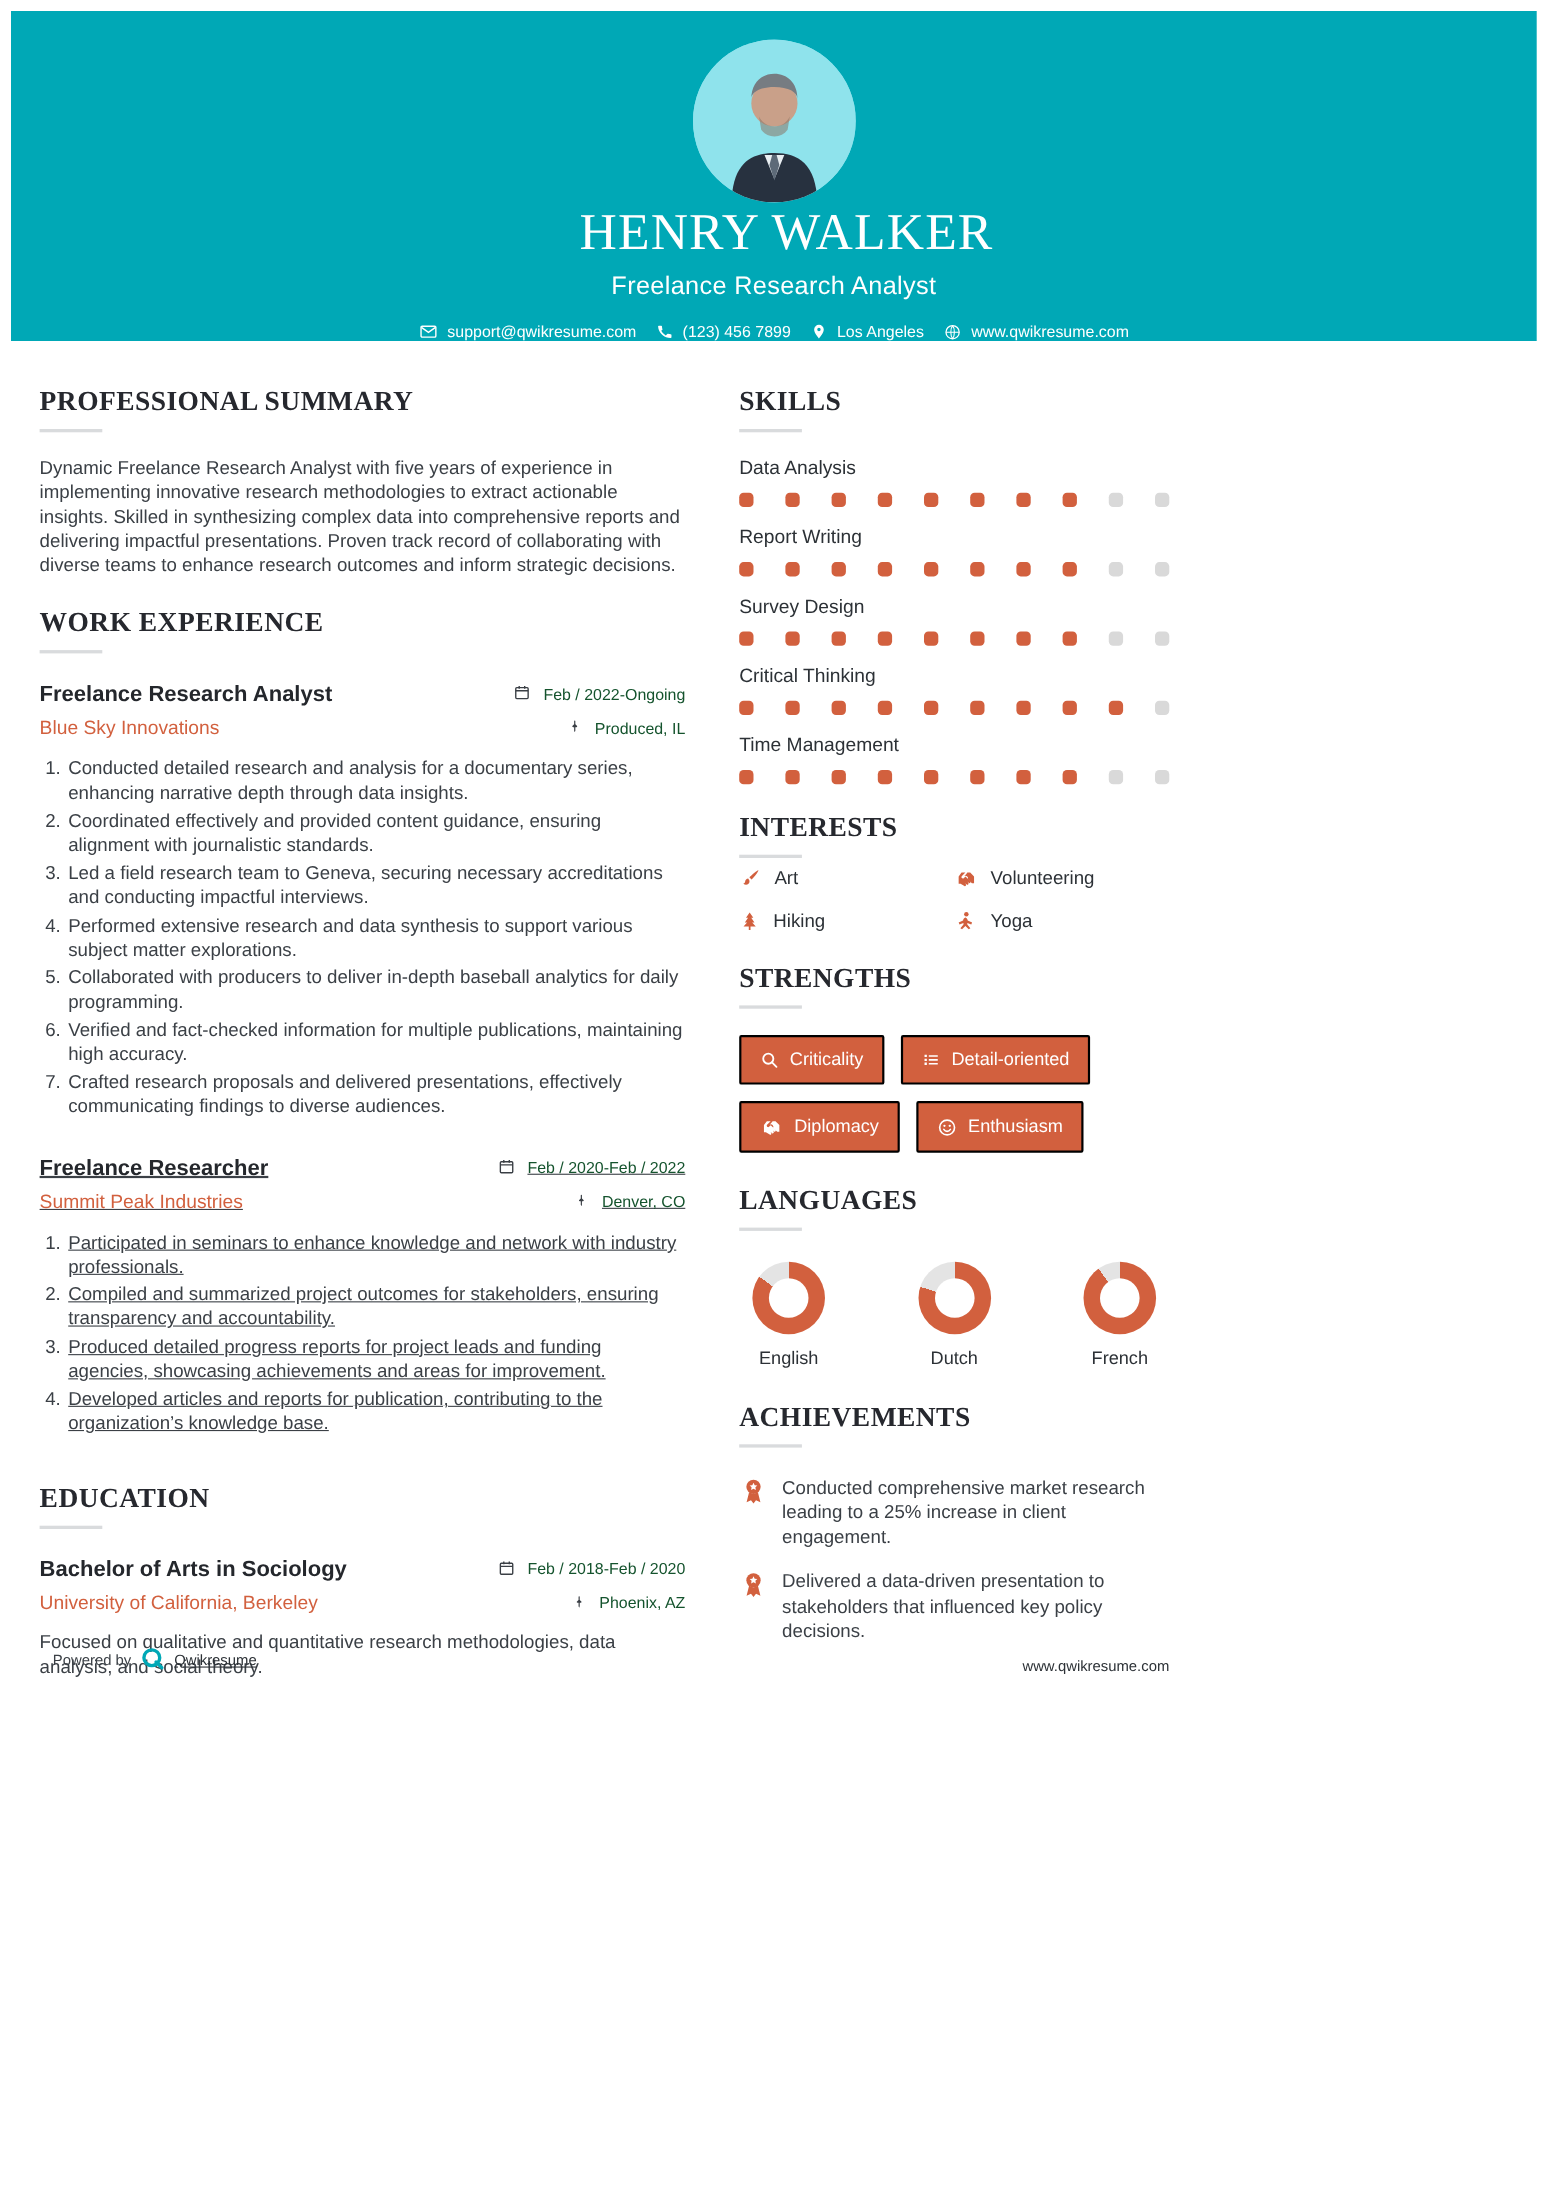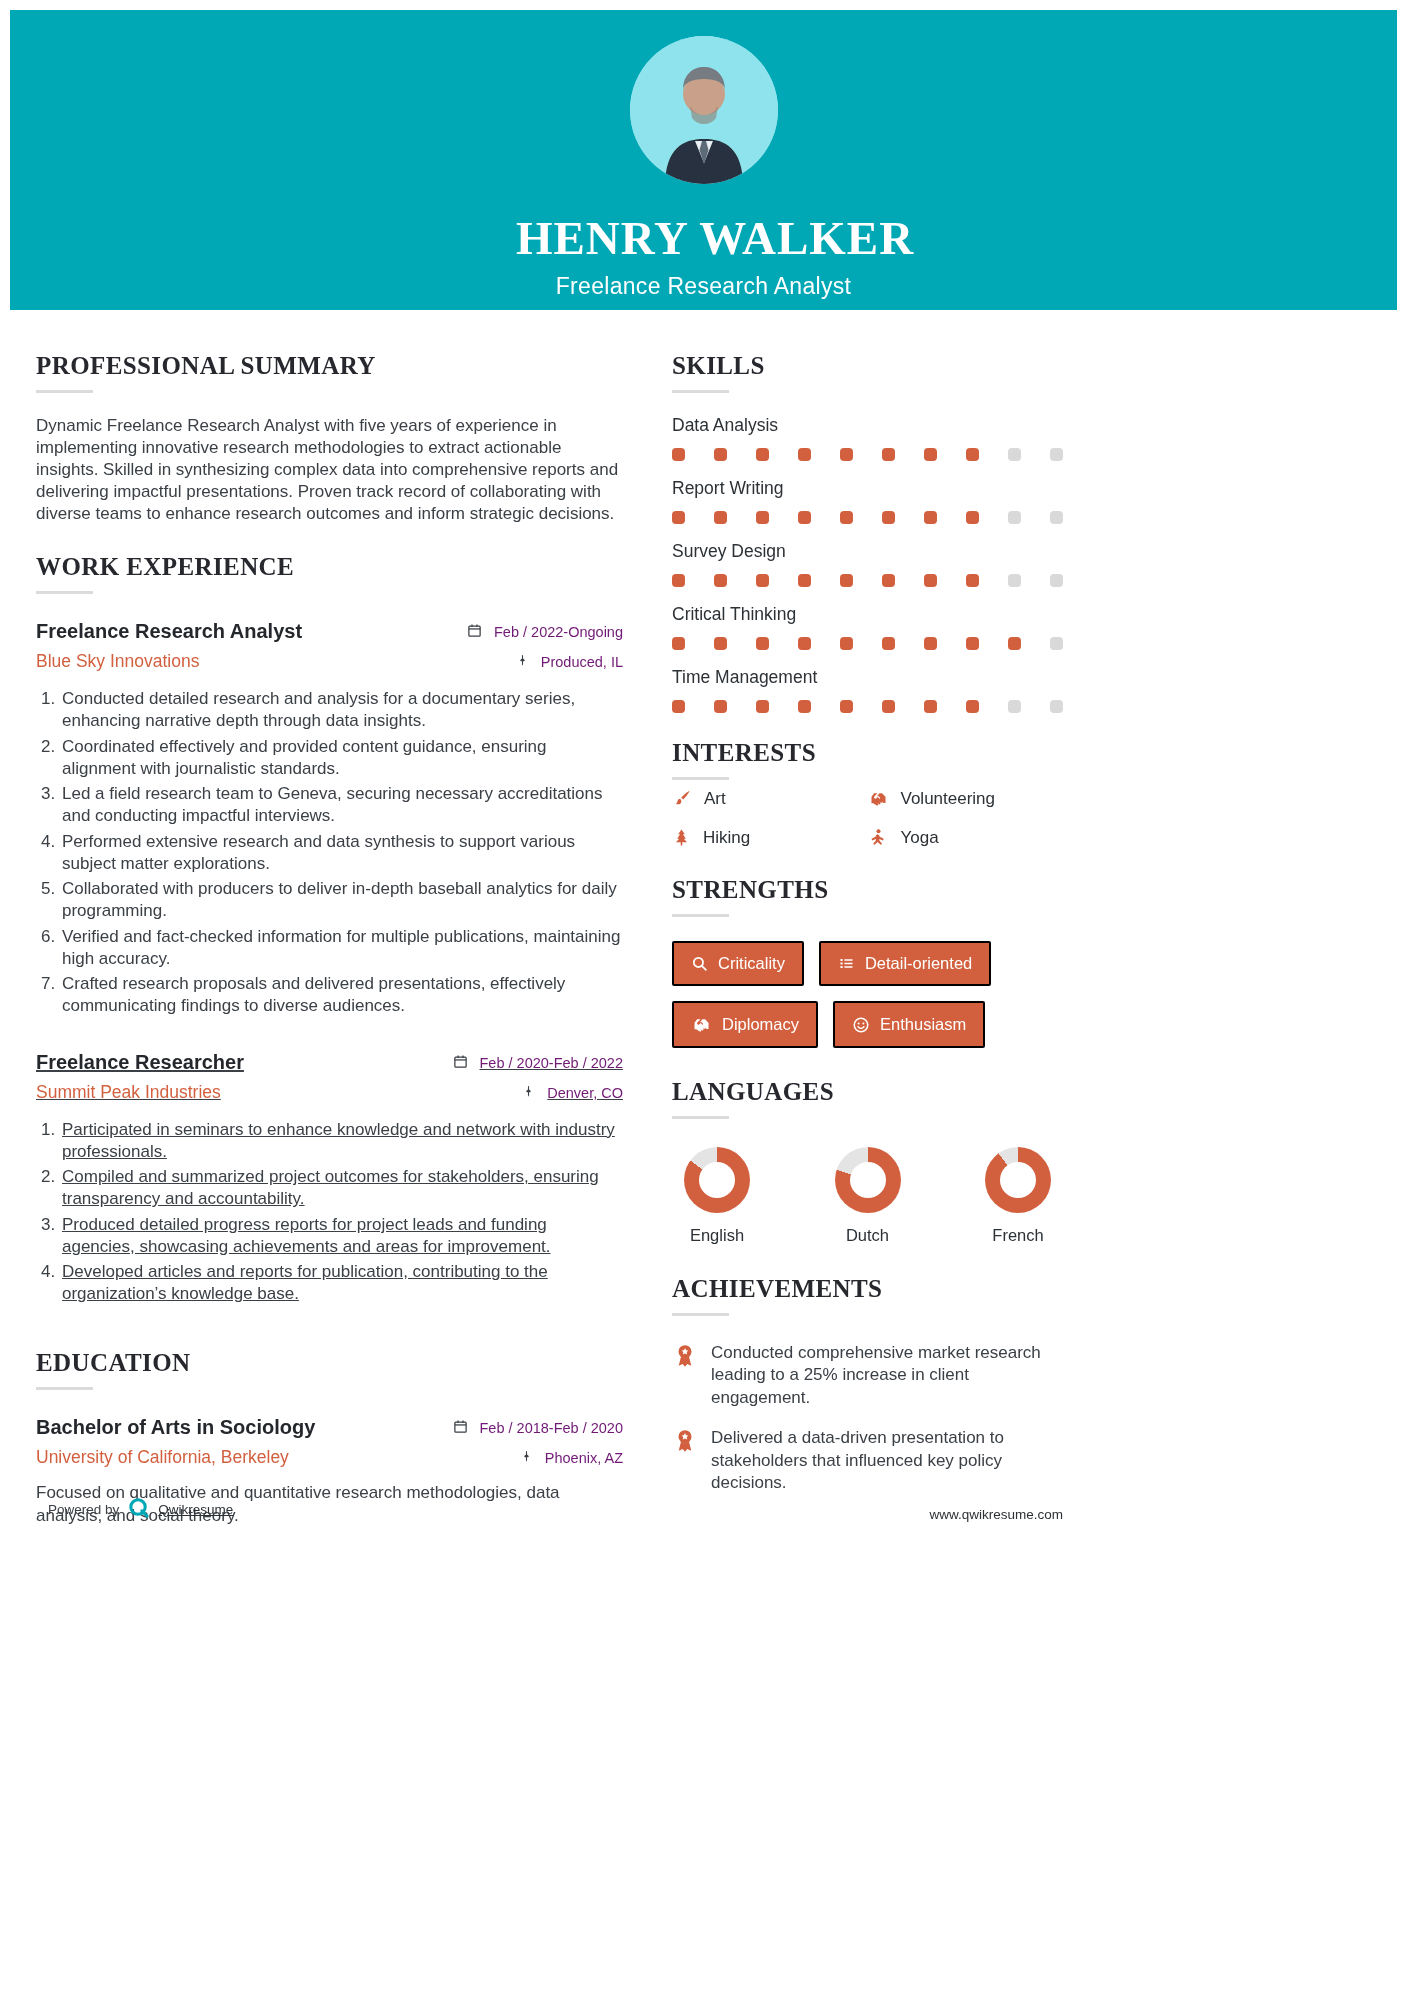"HENRY WALKER" .person-name { font-weight: 700 -> 400; margin-top: 27px -> 0 }
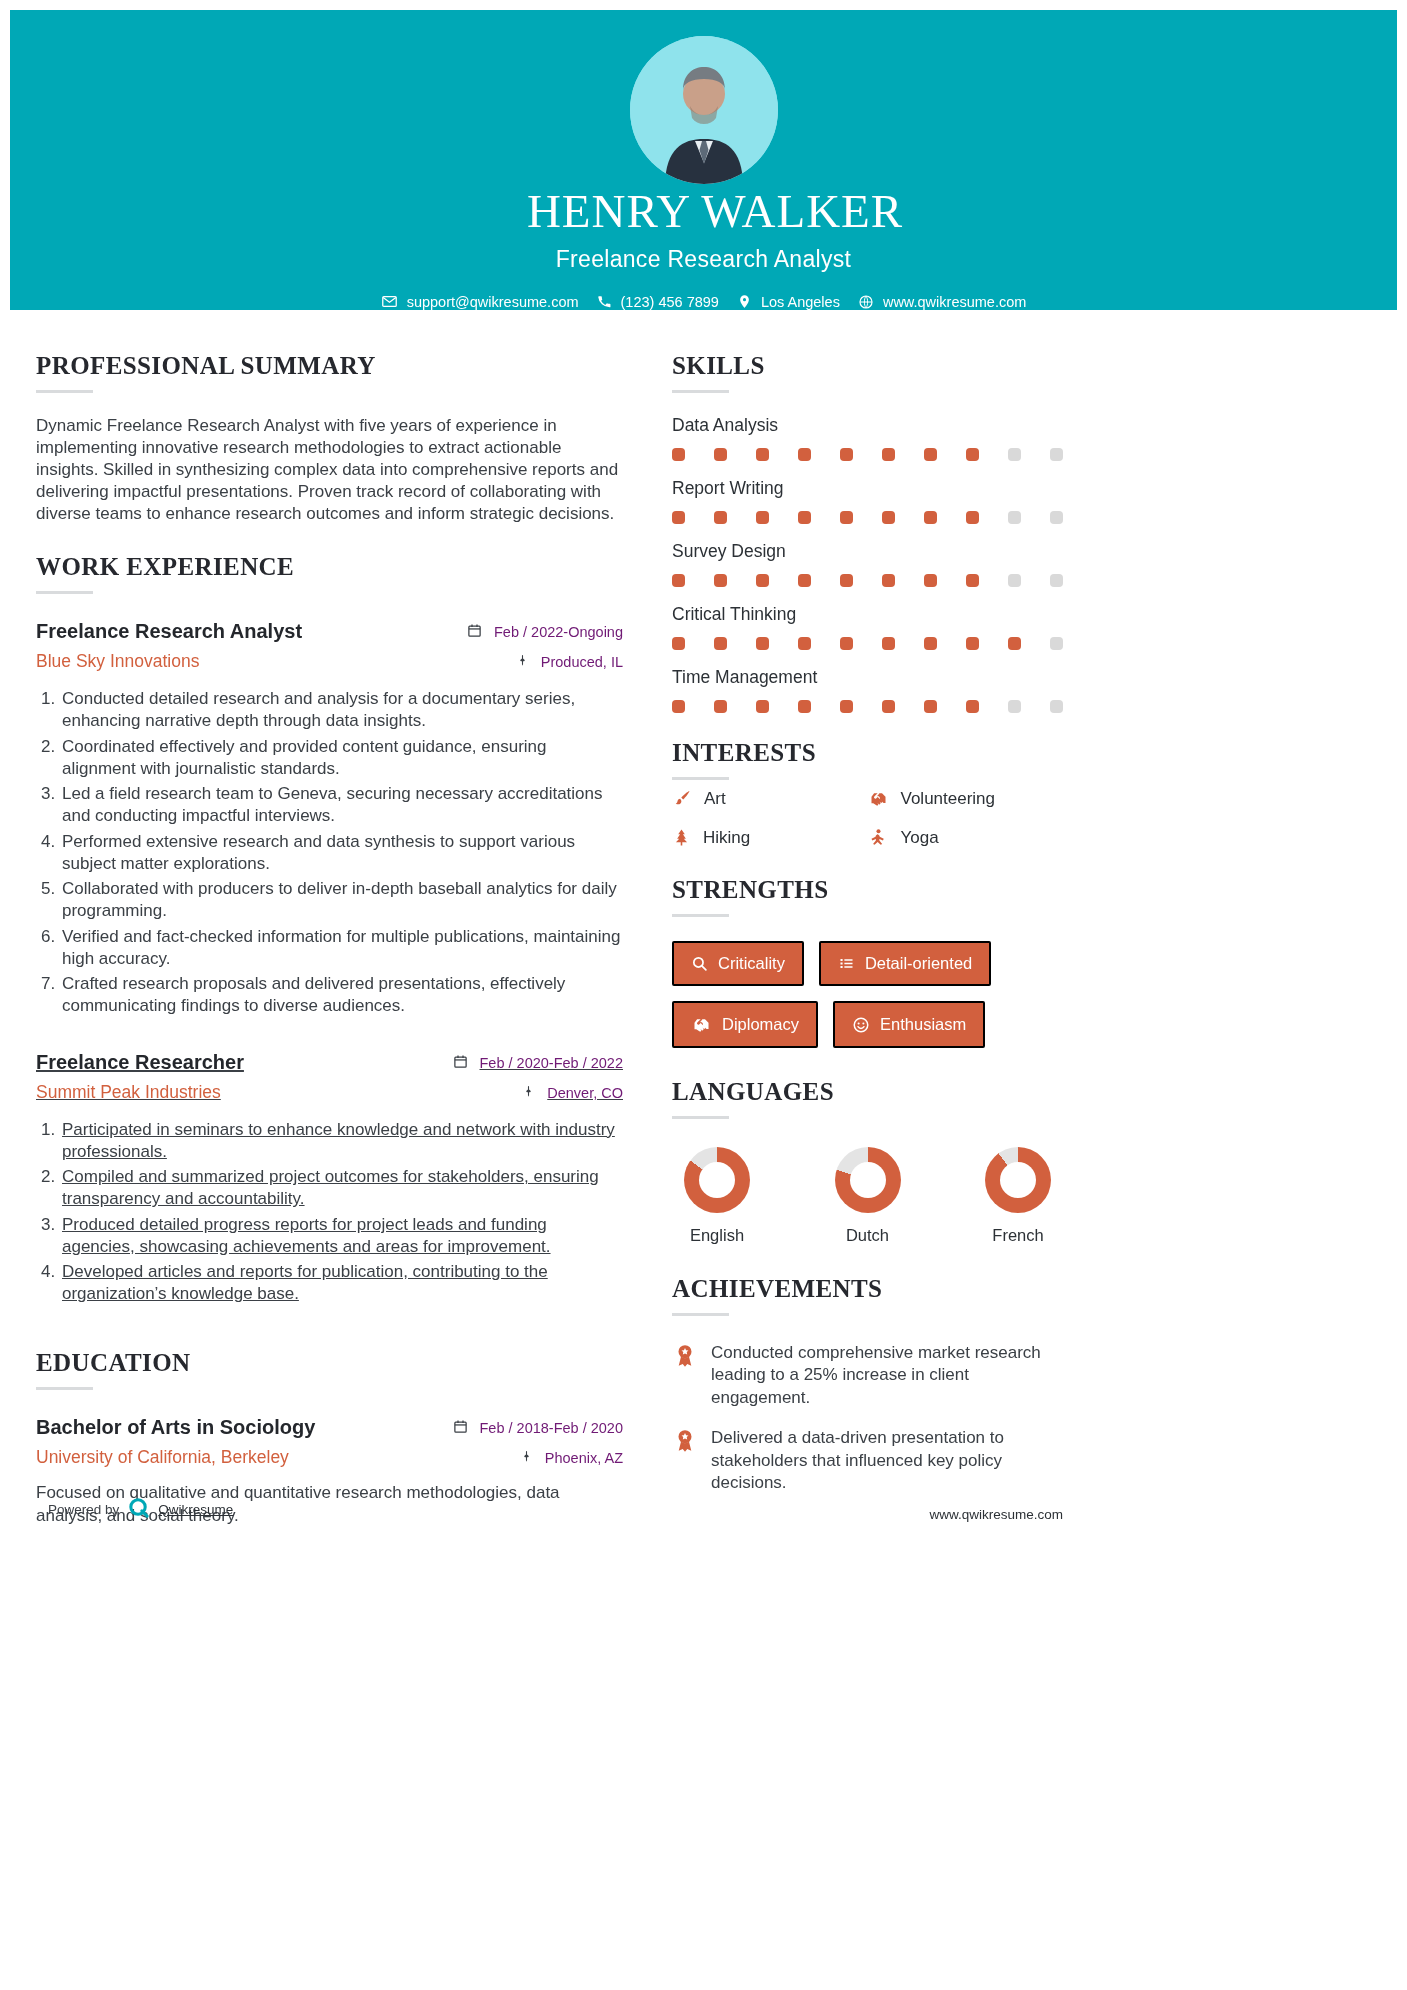"Feb / 2022-Ongoing" .job-meta { color: #701a75 -> #14532d }
